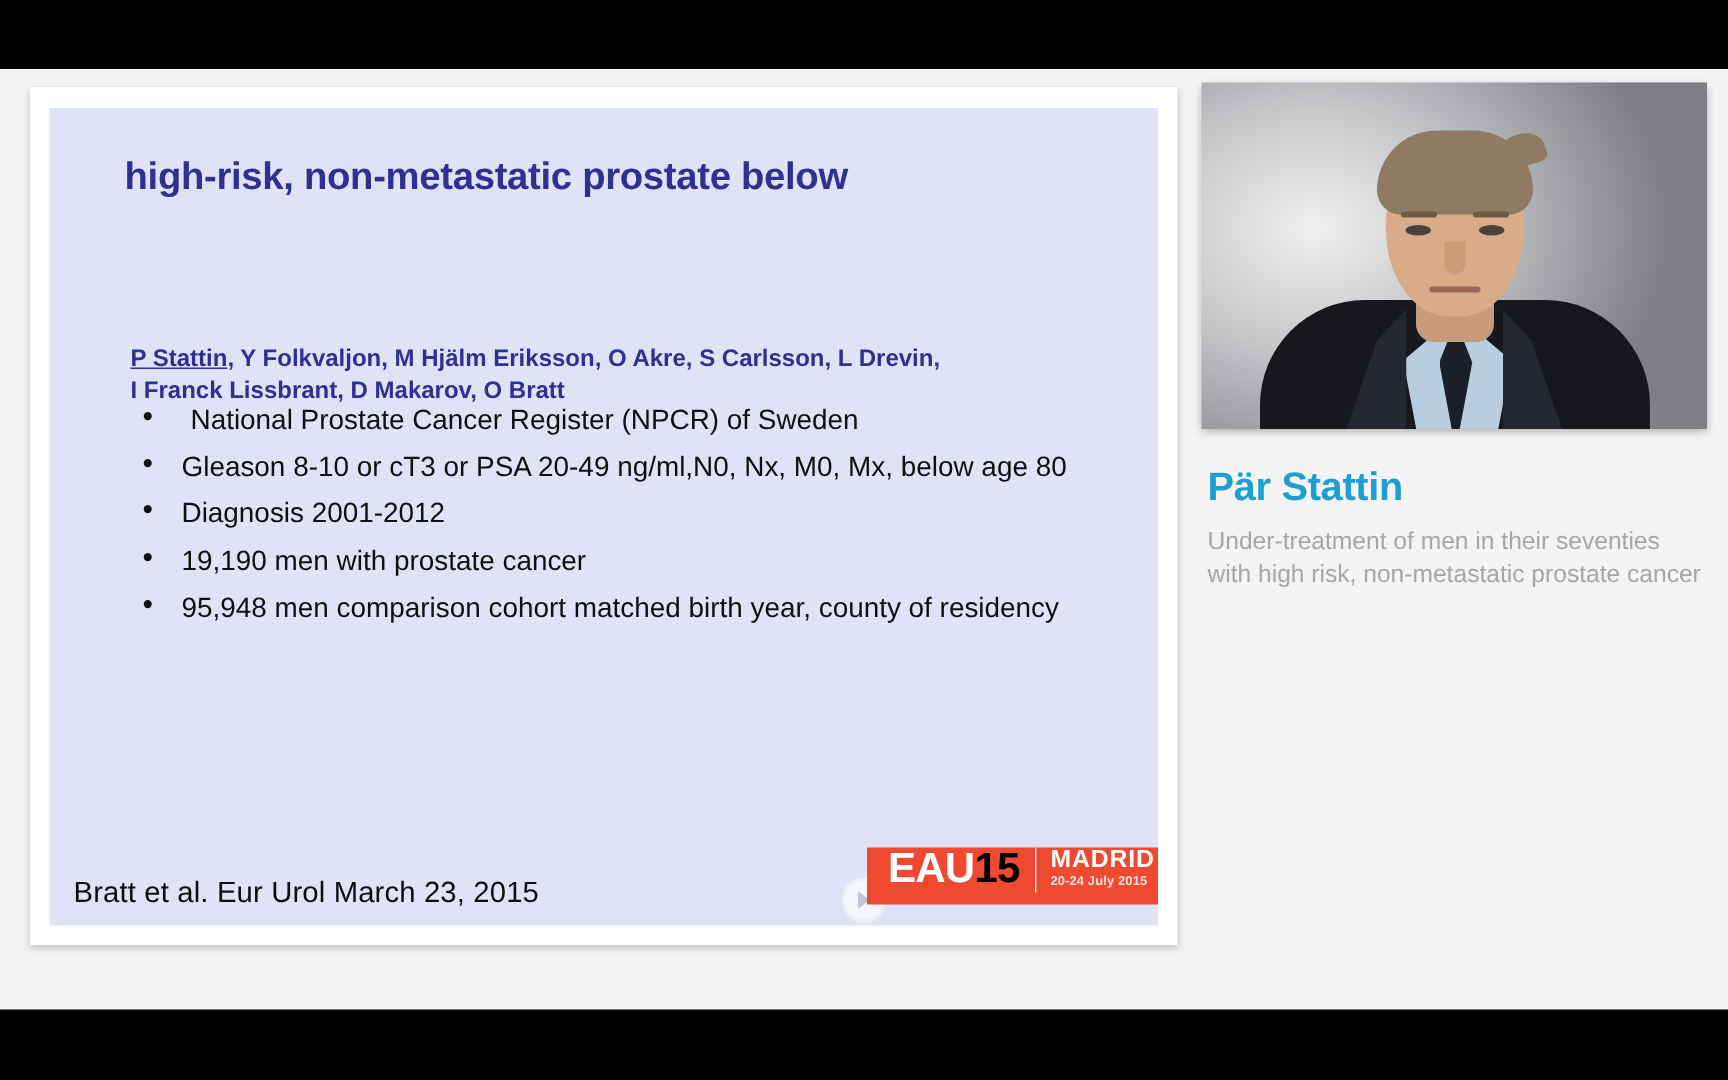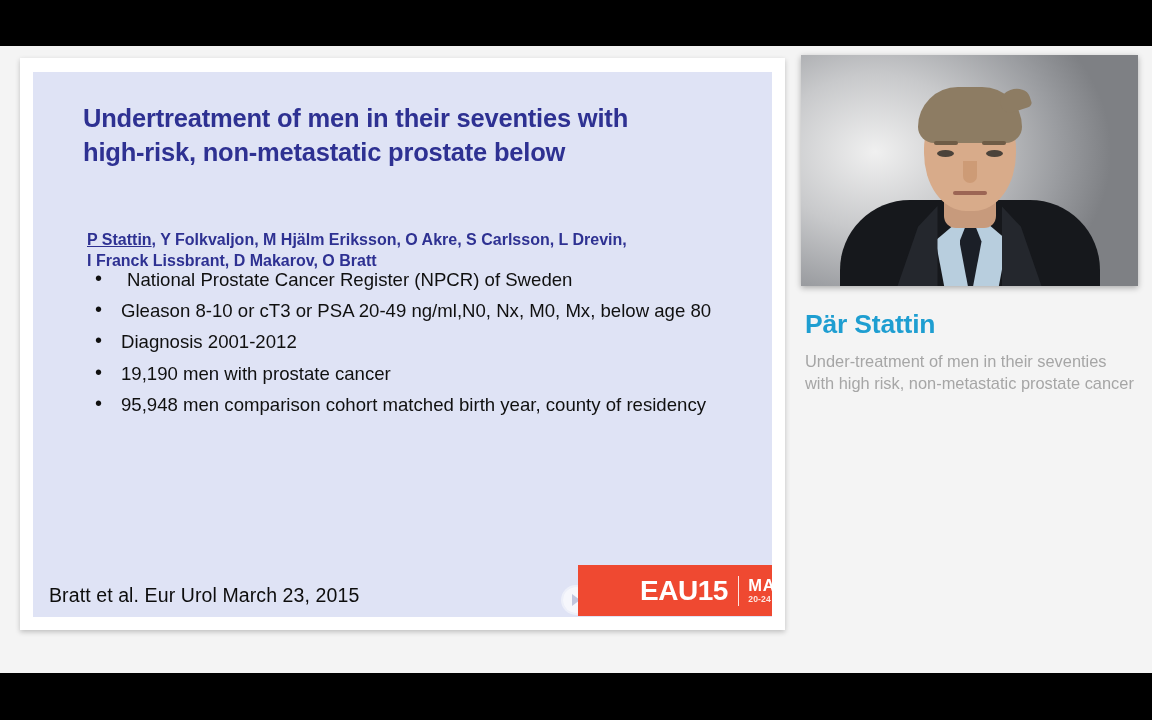"Undertreatment of men in their" div { html: <div>Undertreatment of men in their seventies with</div> -> none }
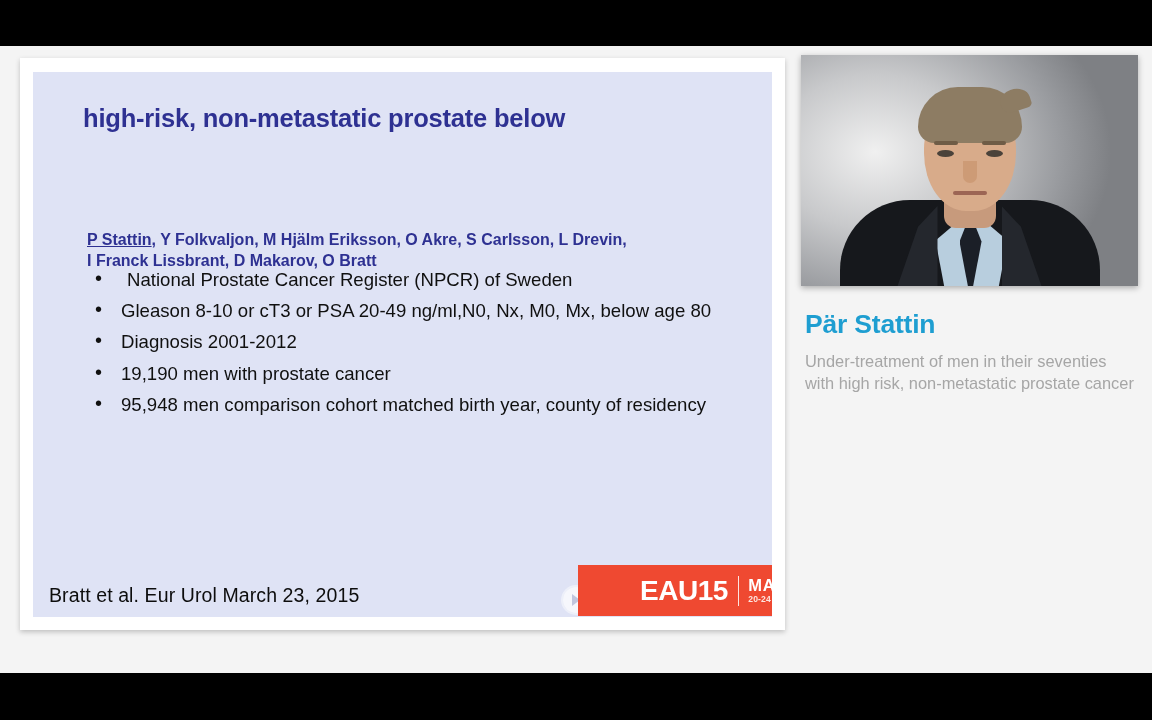"EAU" #eau-logo { align-items: center -> flex-start; height: 51px -> 38px; padding-left: 48px -> none }
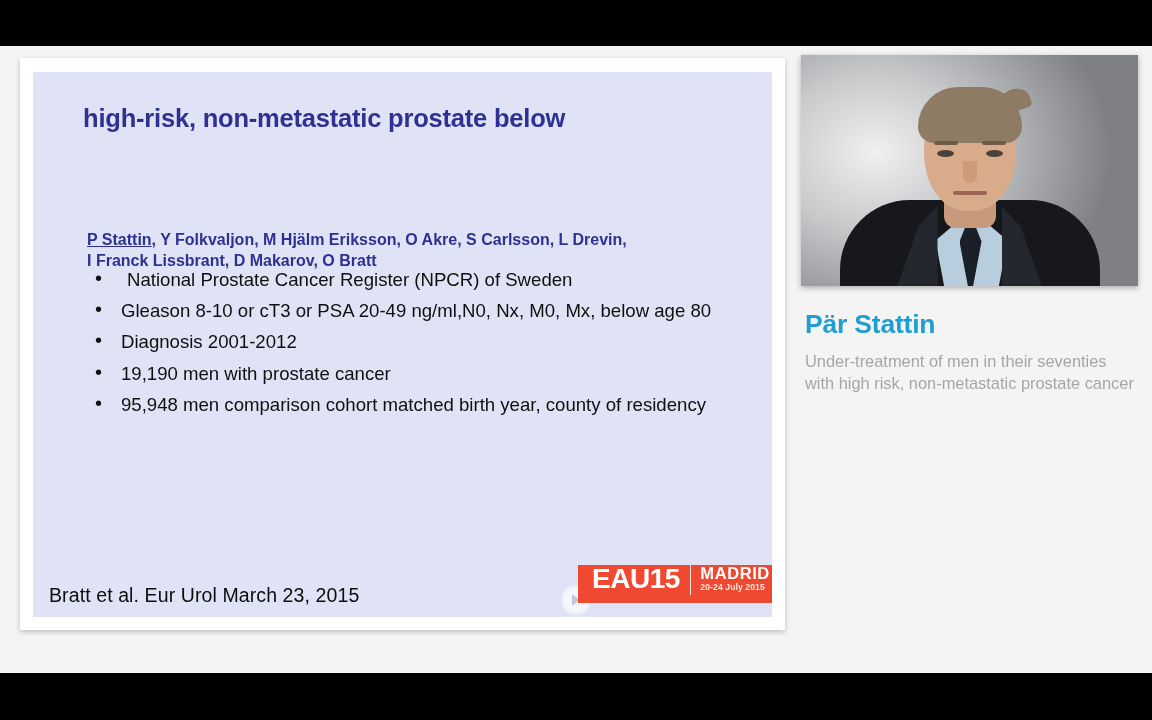"15" #eau-logo .eau-year { color: #ffffff -> #000000 }
